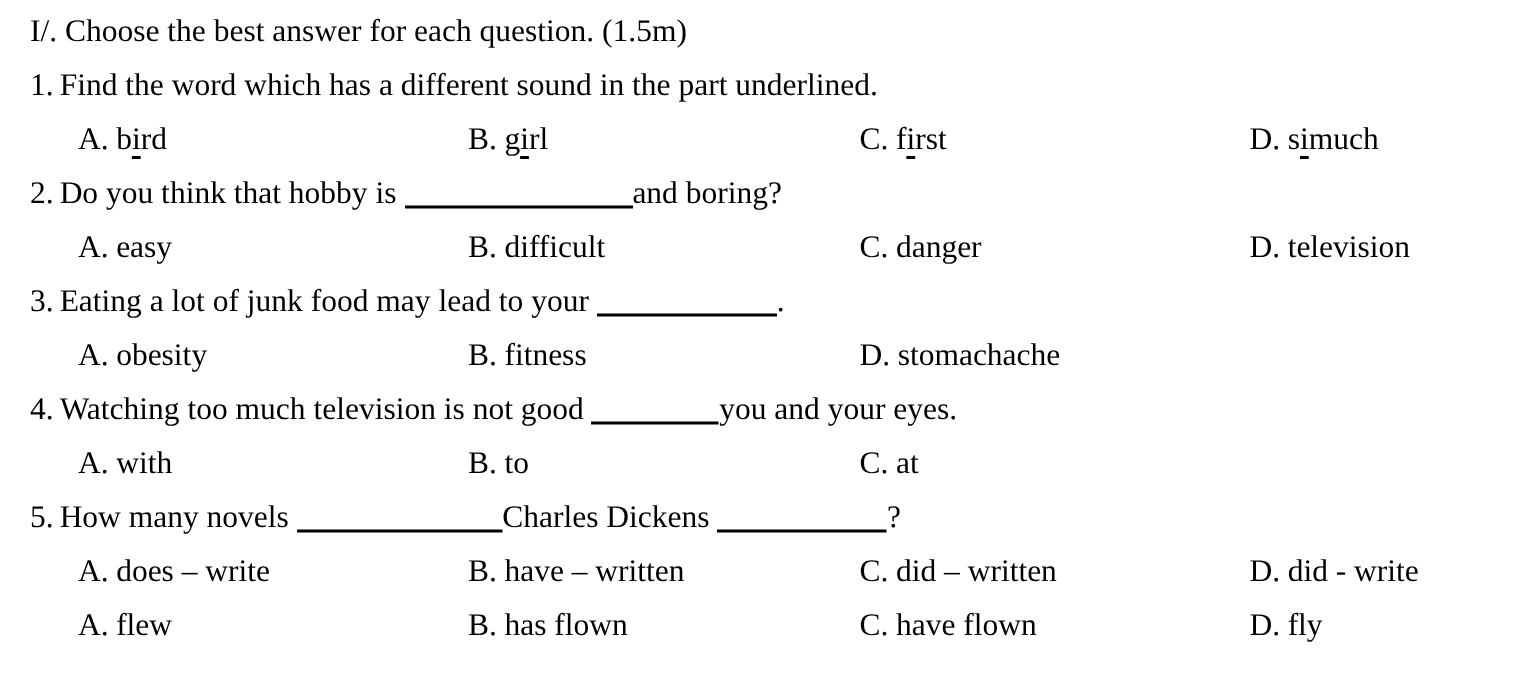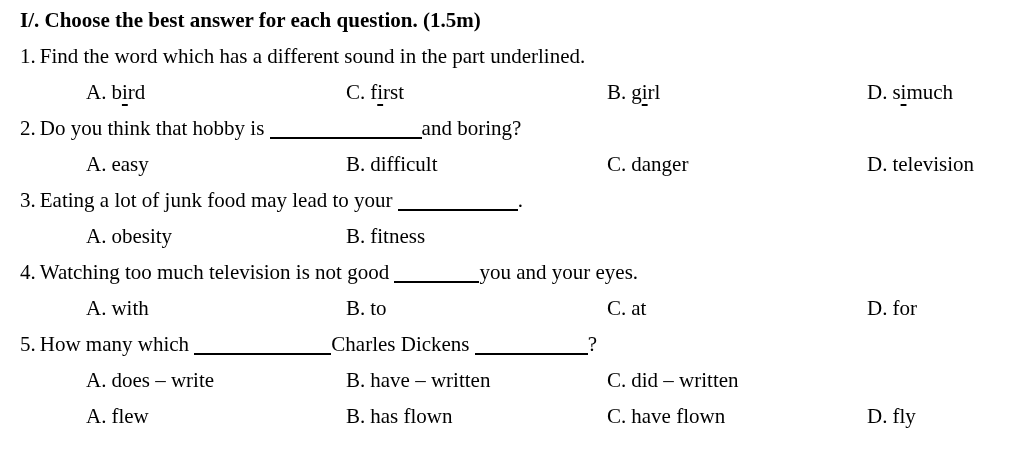"I/. Choose the best answer" .header-line { font-weight: bold -> normal }
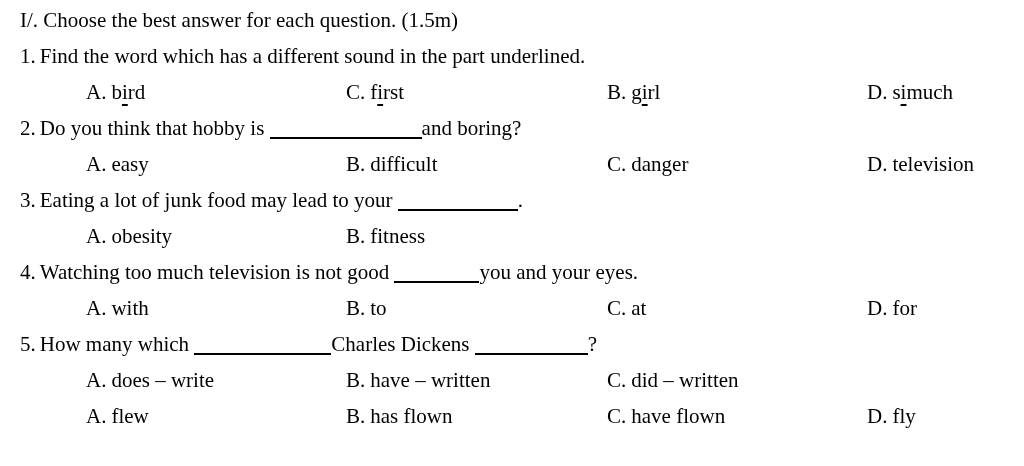"A. bird" .opt-row { margin-left: 66px -> 32px }
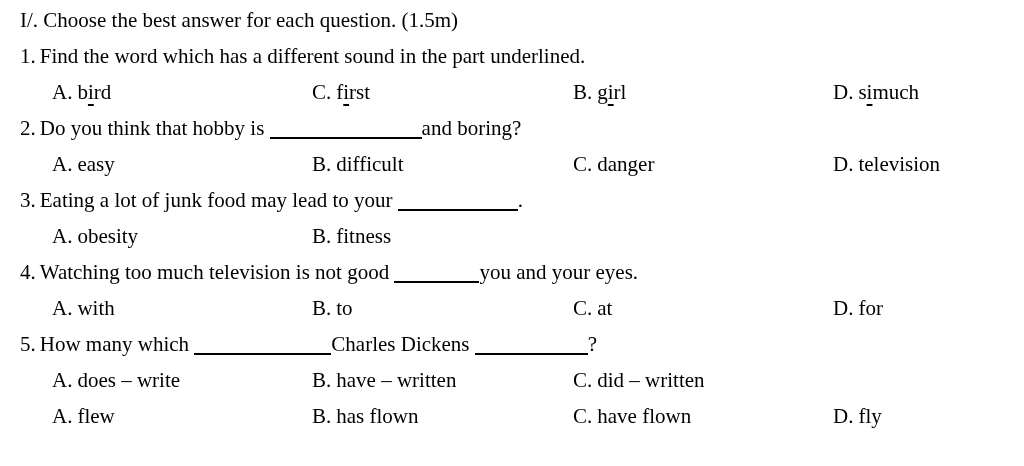"C. first" span.opt-cell { order: before "B. girl" -> after "B. girl" }
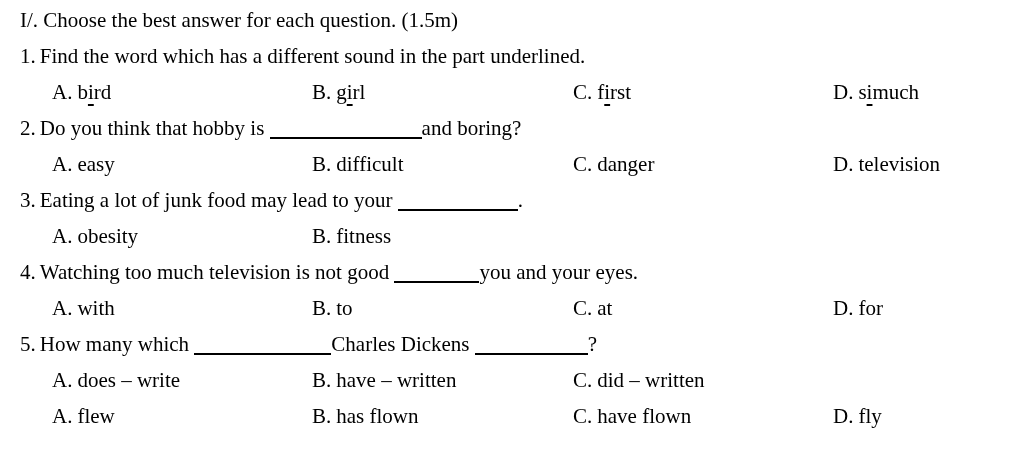"D. stomachache" span.opt-cell { html: none -> <span><span>D.</span><span><span>stomachache</span></span></span> }
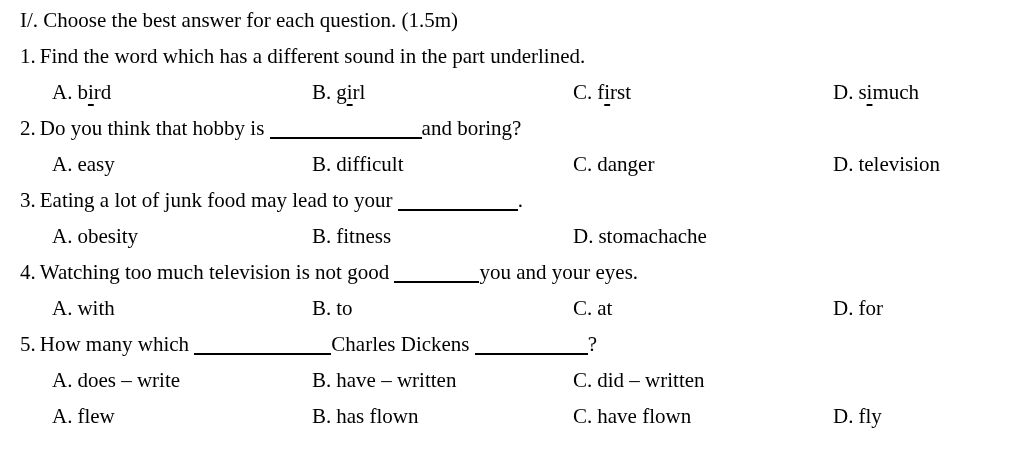"D. for" span.opt-cell { html: <span><span>D.</span><span><span>for</span></span></span> -> none }
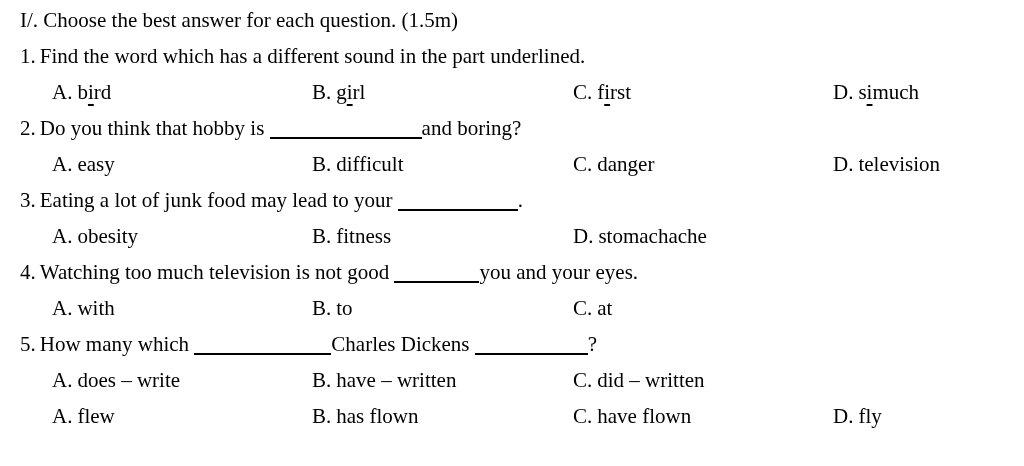"How many which" span { text: which -> novels }
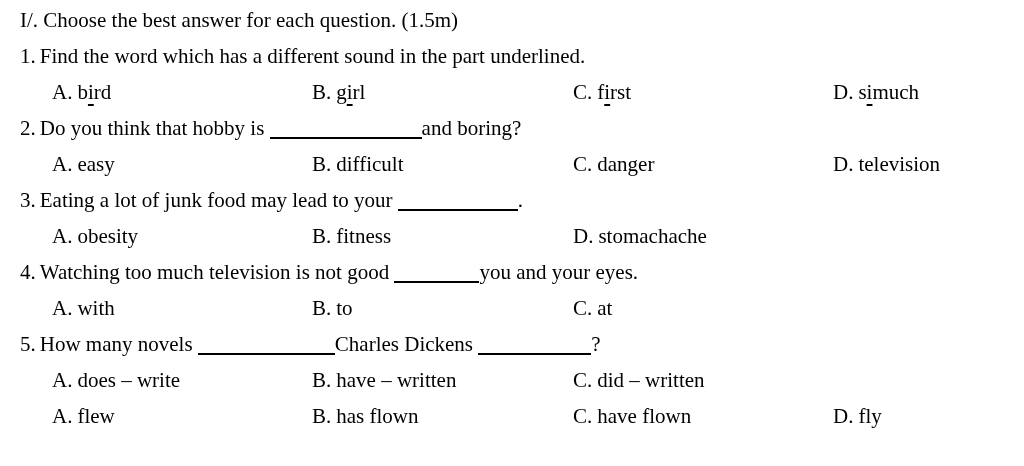"D. did - write" span.opt-cell { html: none -> <span><span>D.</span><span><span>did - write</span></span></span> }
